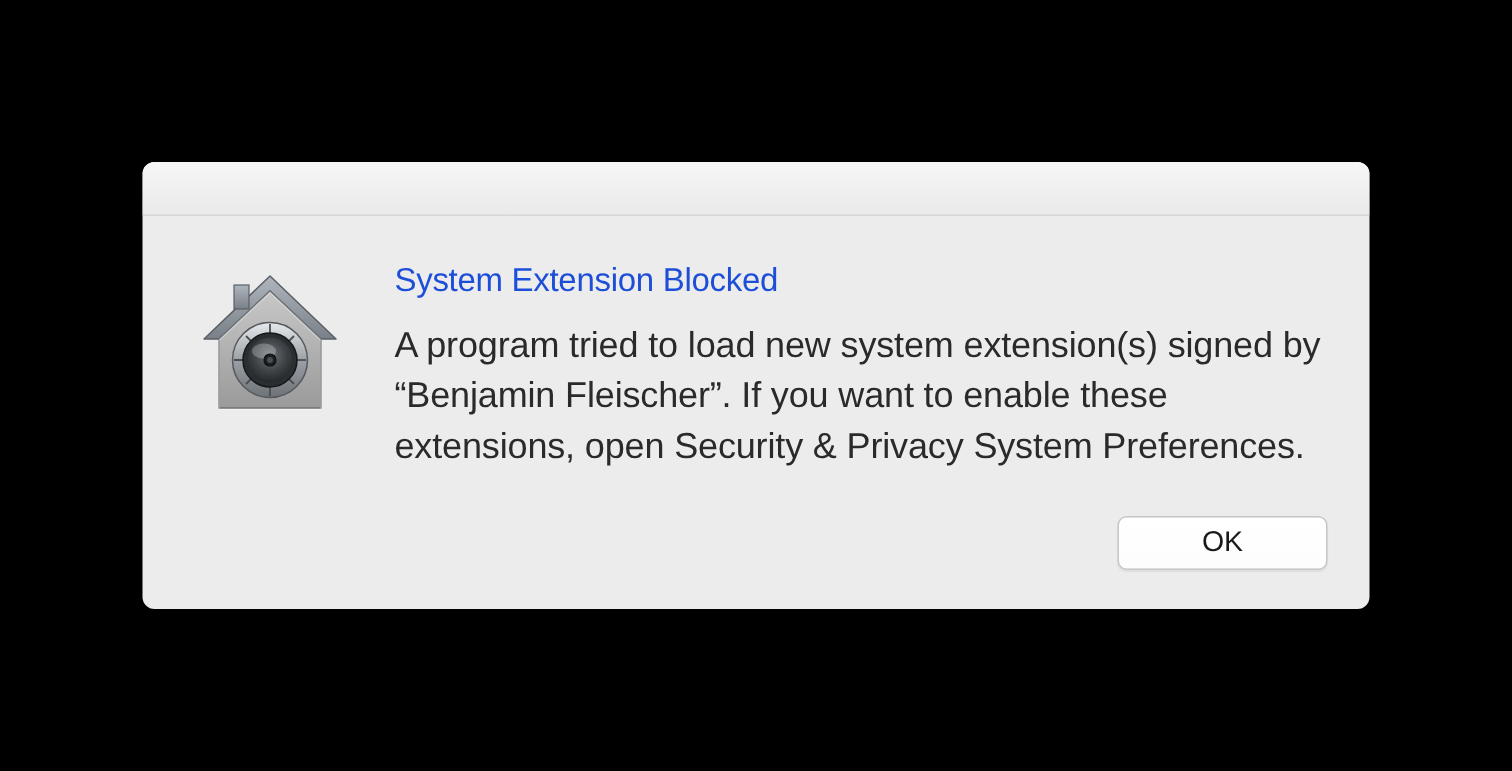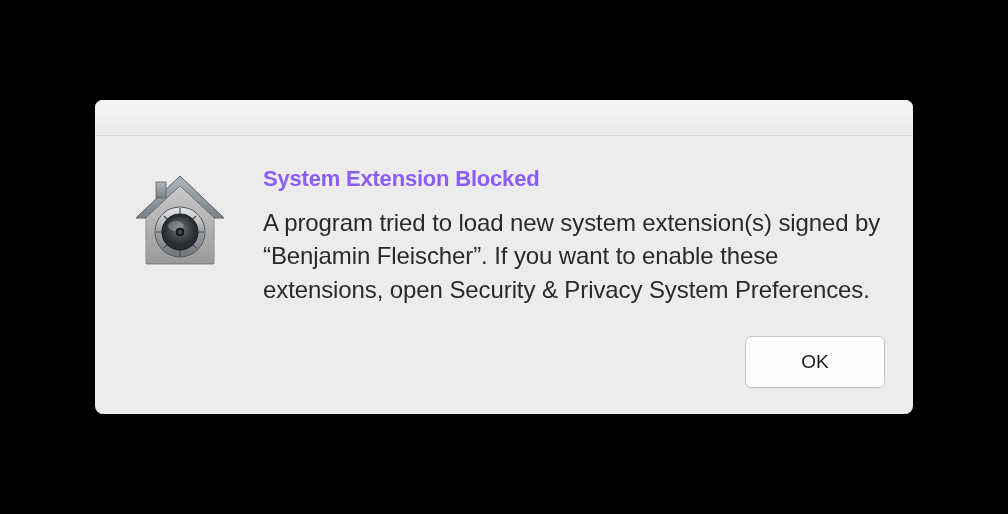"System Extension Blocked" .dialog-title { color: #8b5cf6 -> #1d4ed8; font-weight: 700 -> 400 }
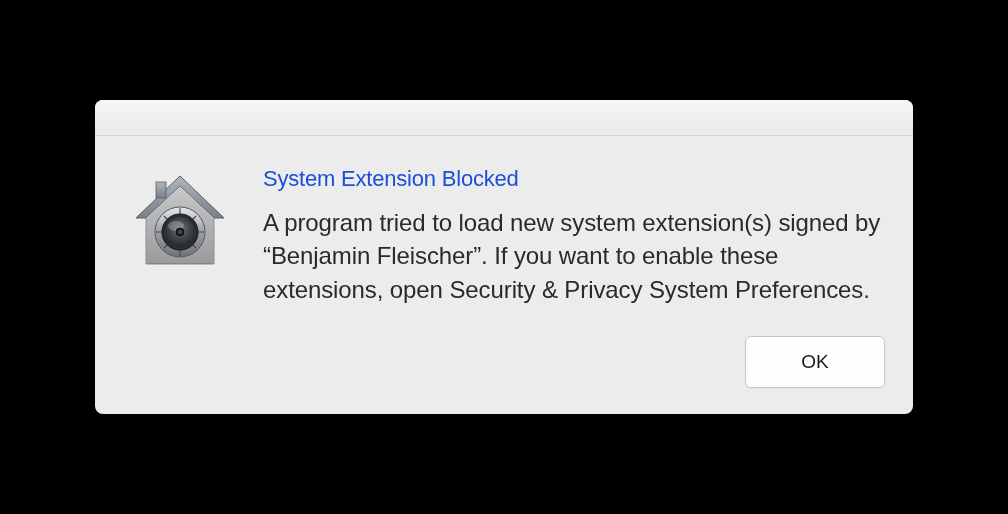"OK" .btn { height: 52px -> 36px }
